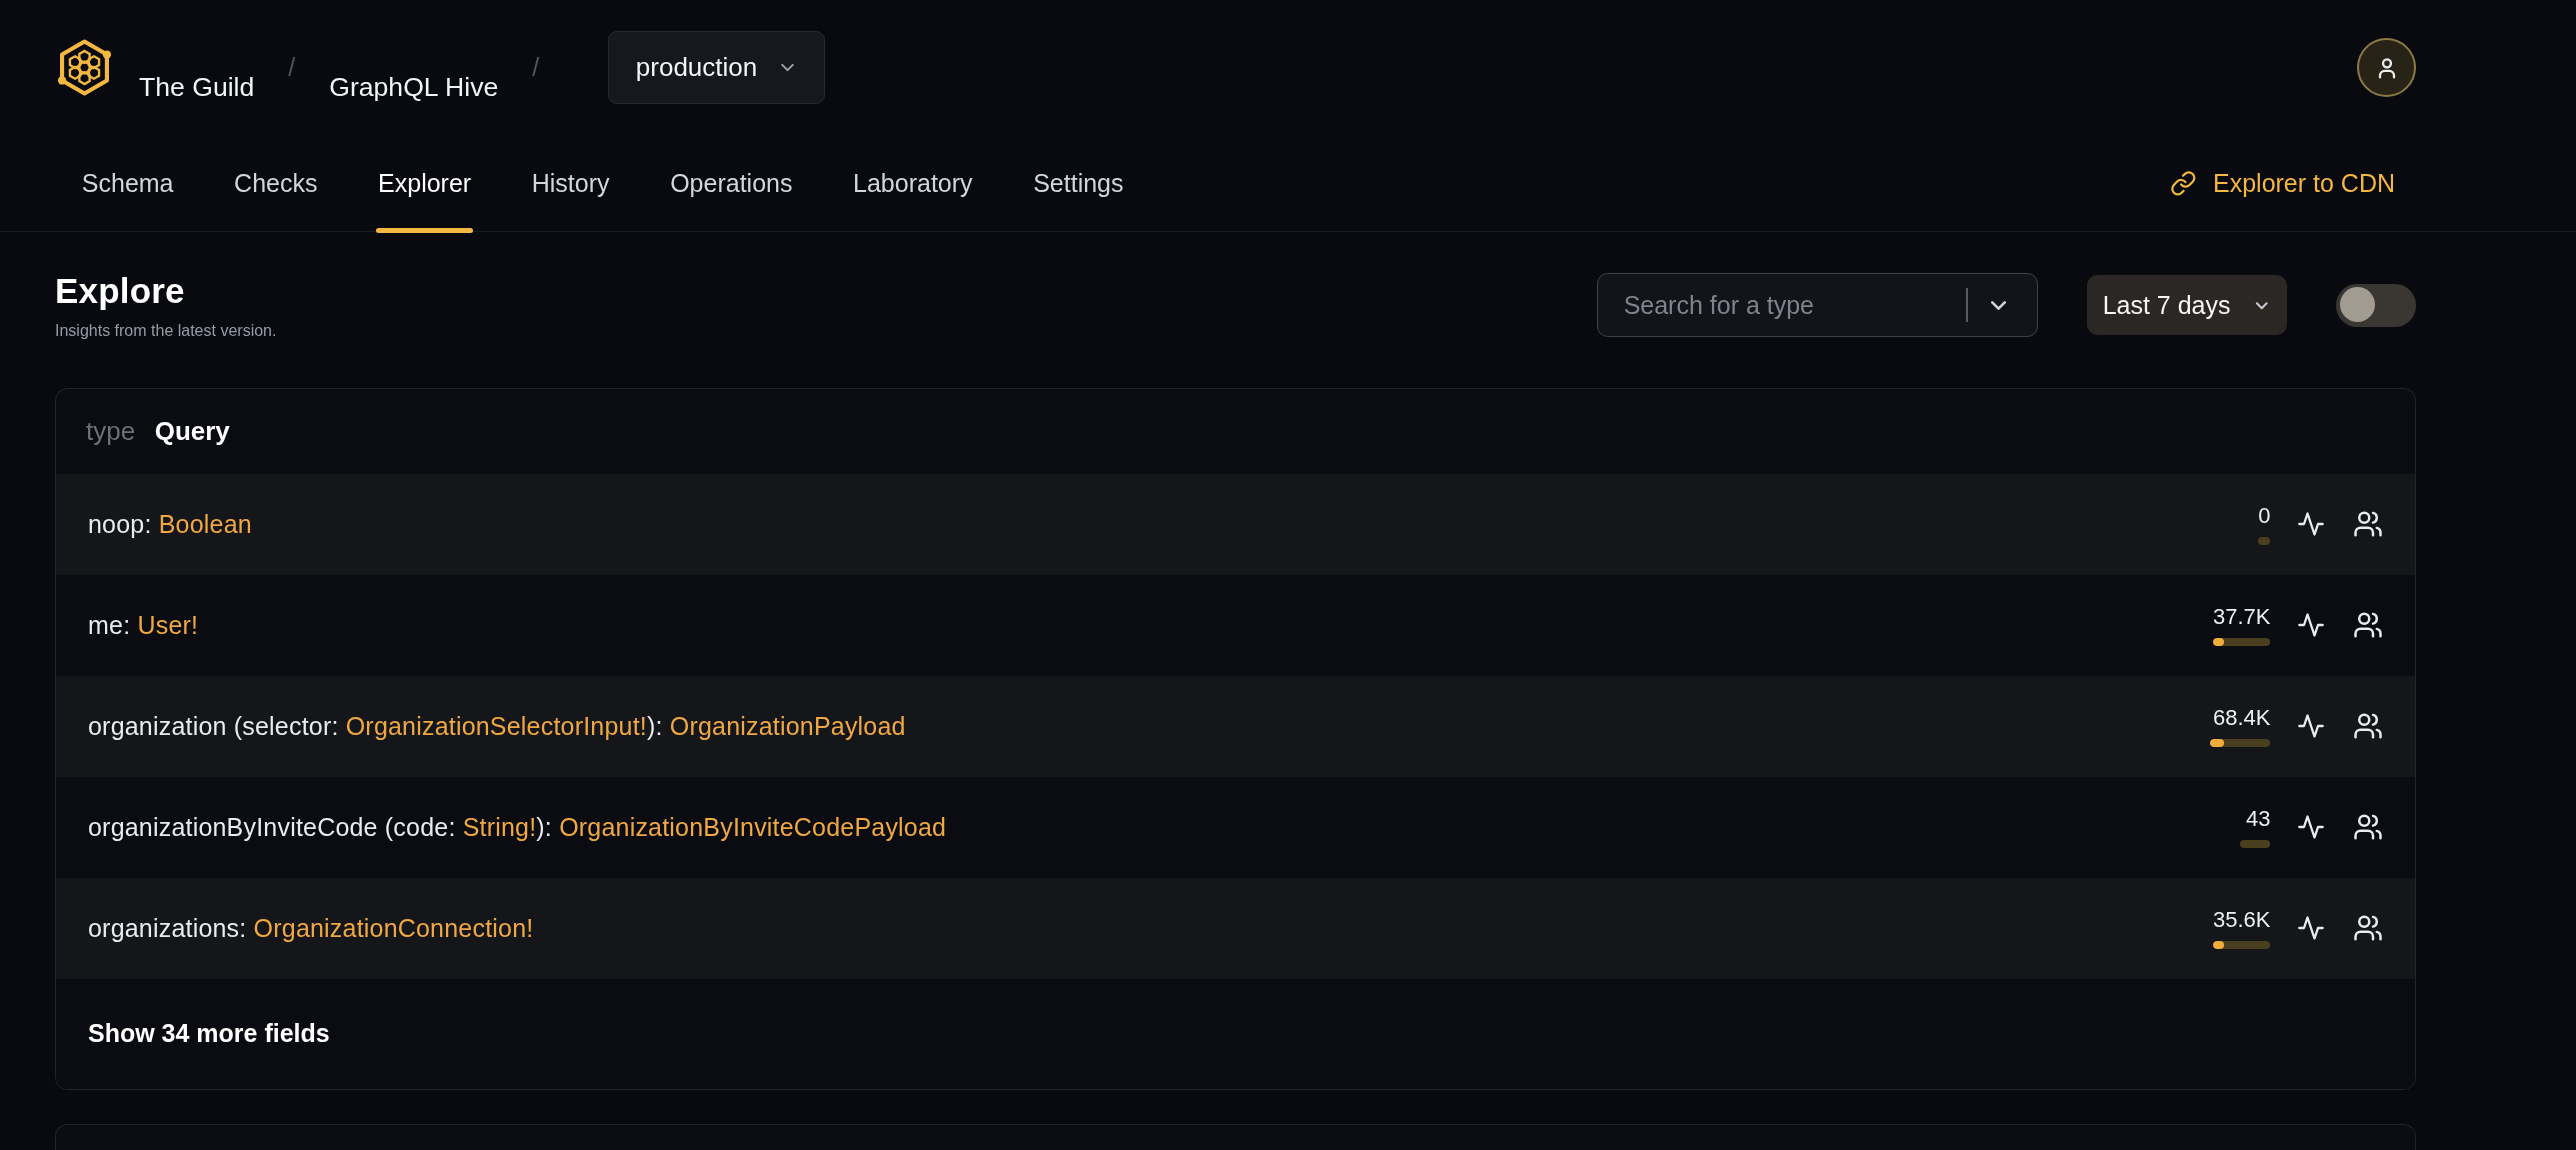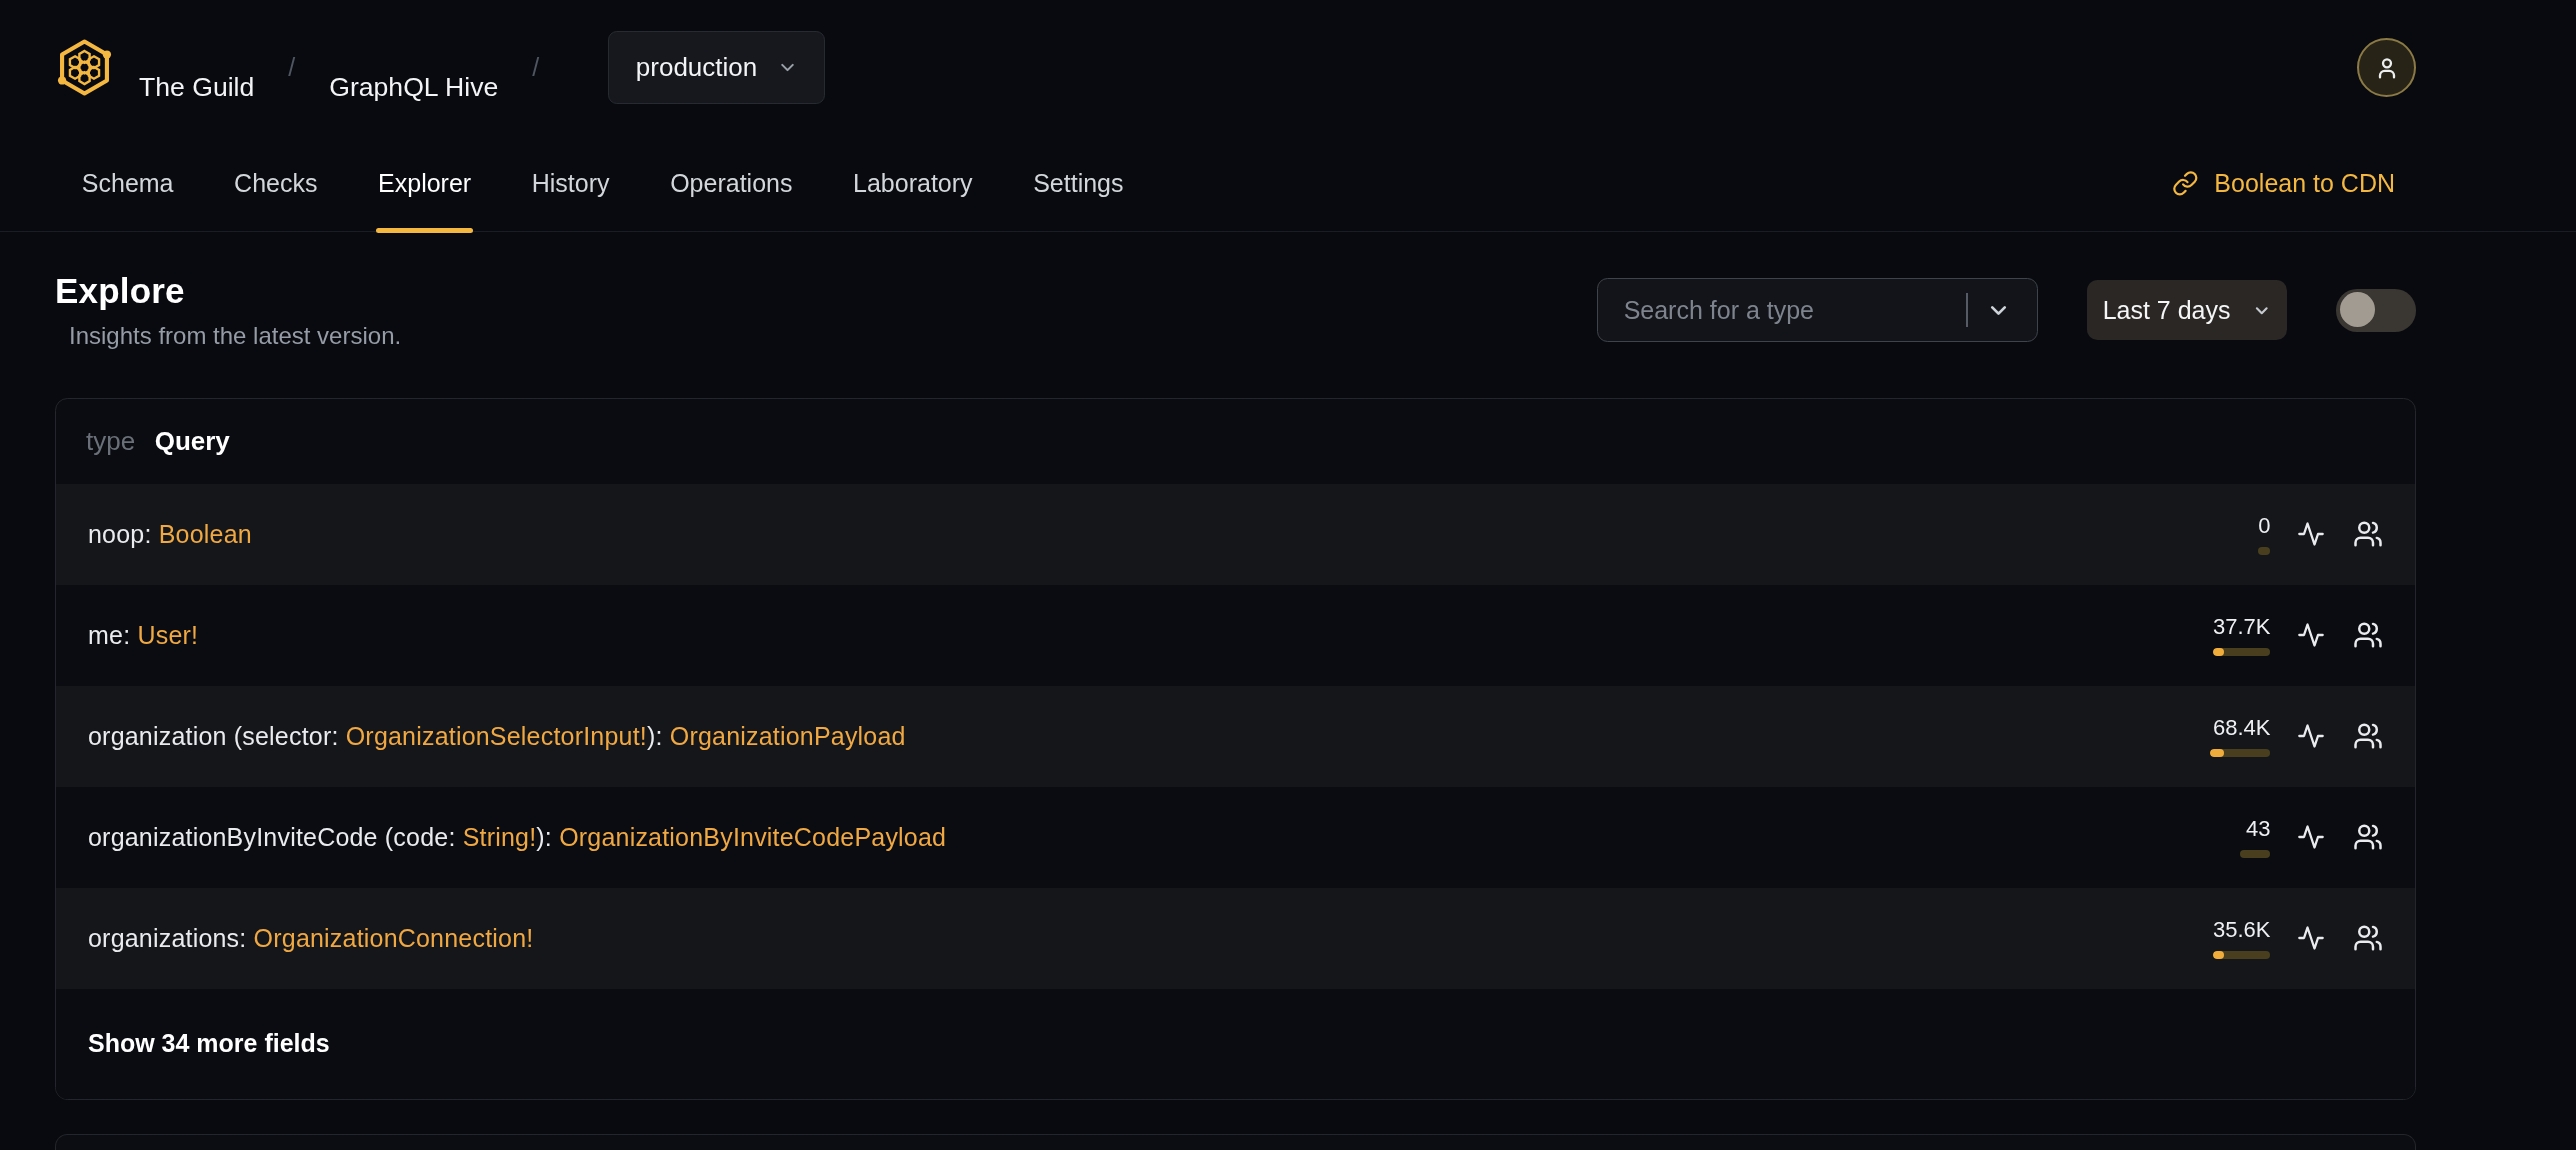"Boolean to CDN" span { text: Boolean -> Explorer }
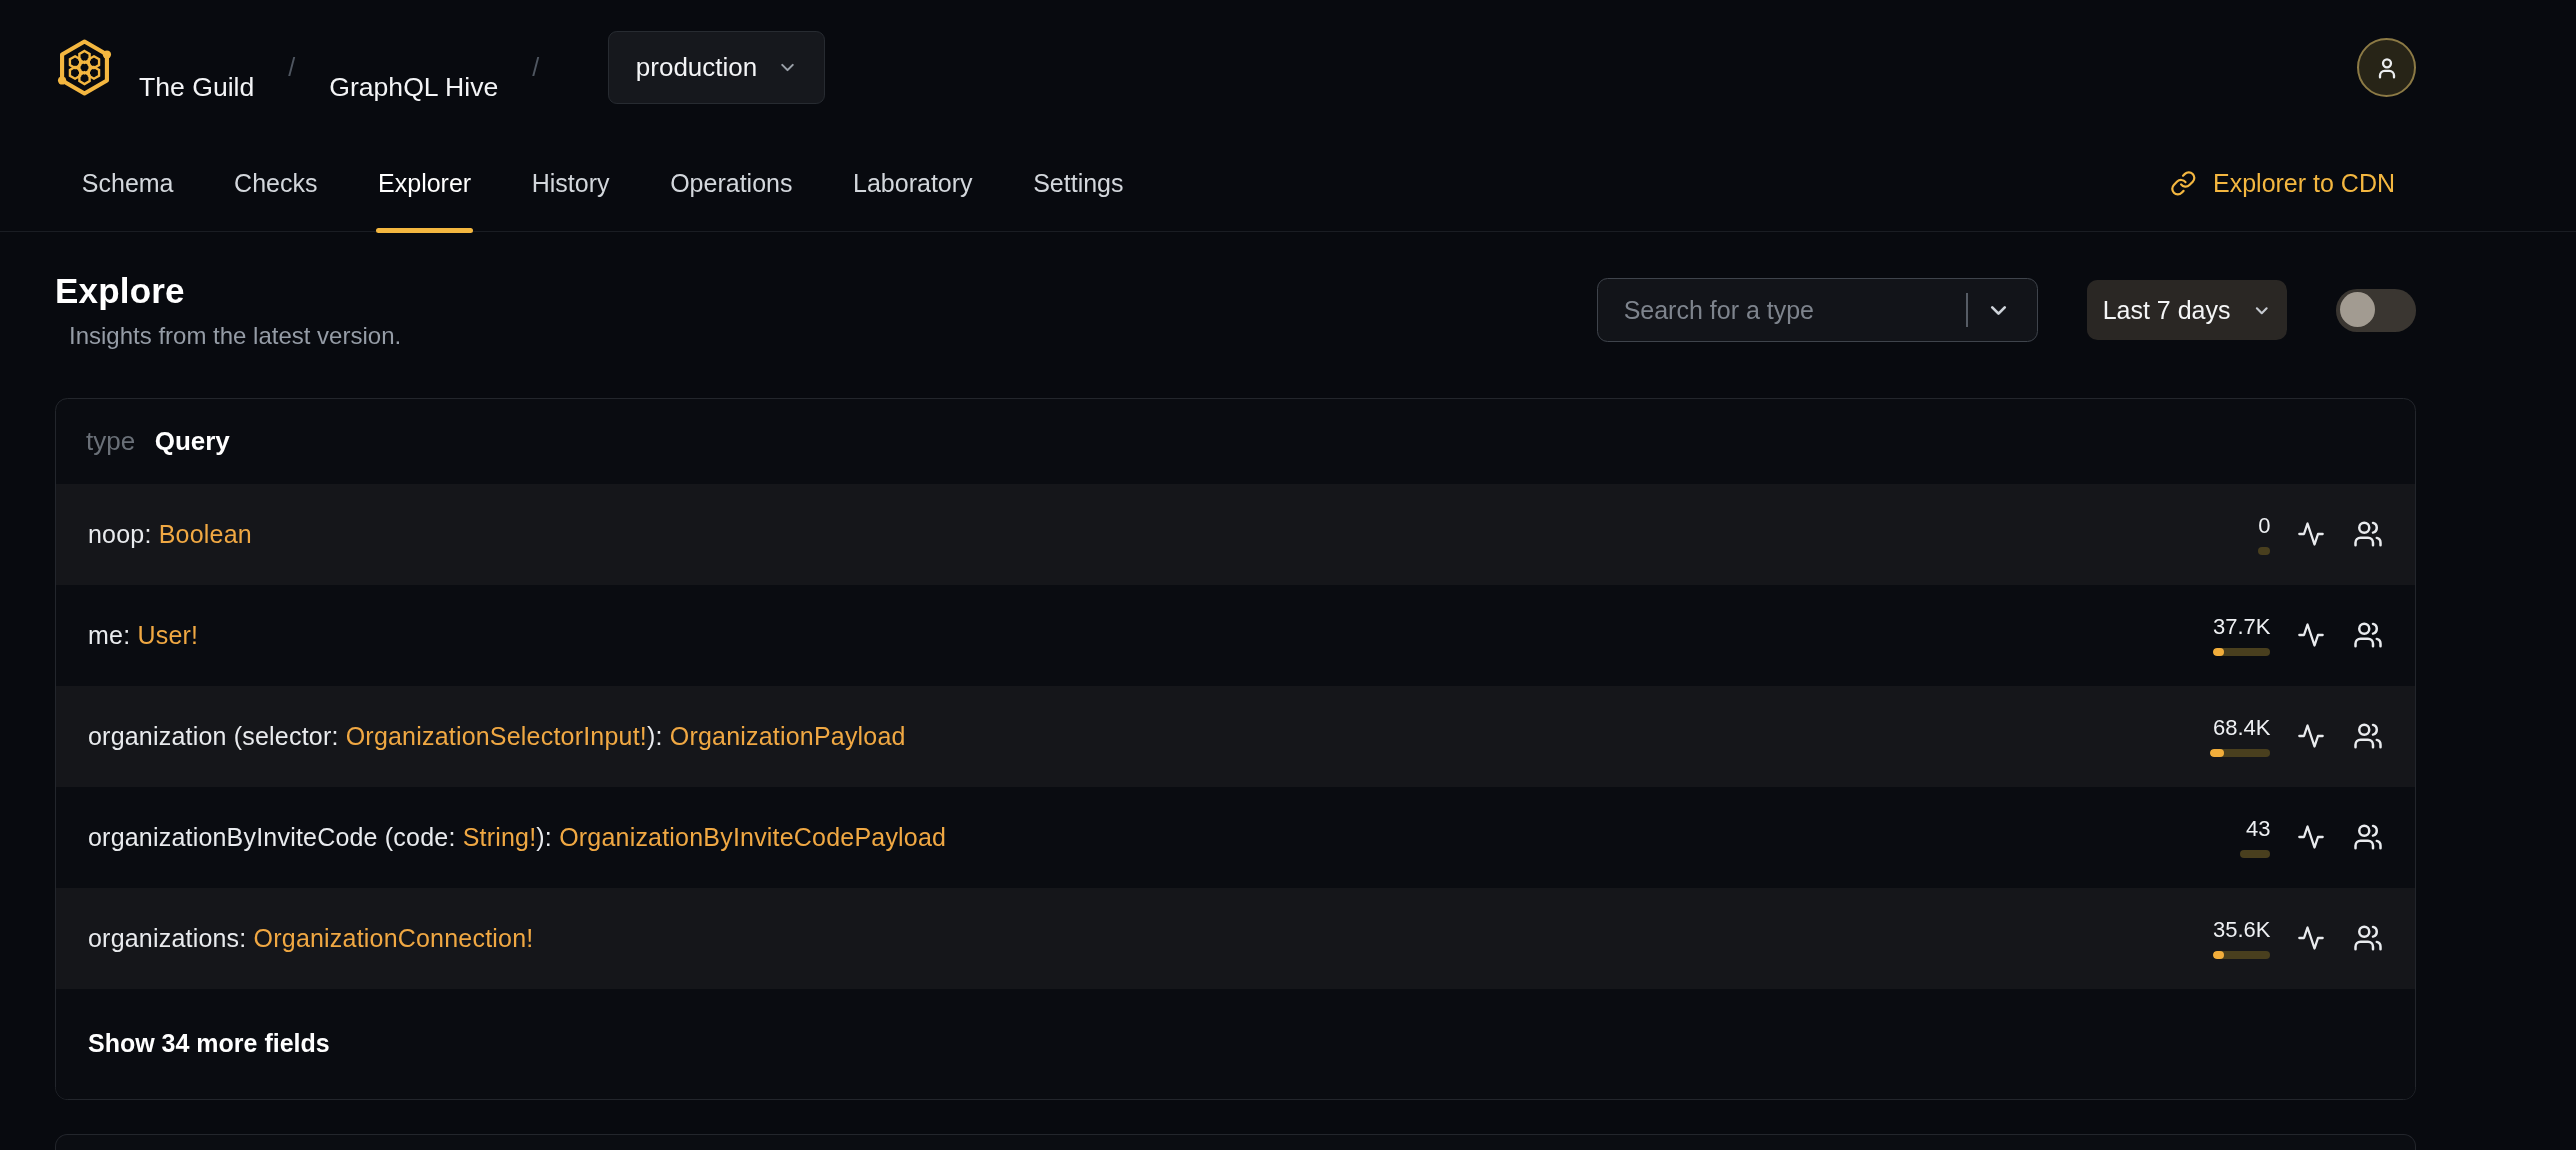"Insights from the latest version." .page-sub { font-size: 24px -> 16px; margin-left: 14px -> none }
